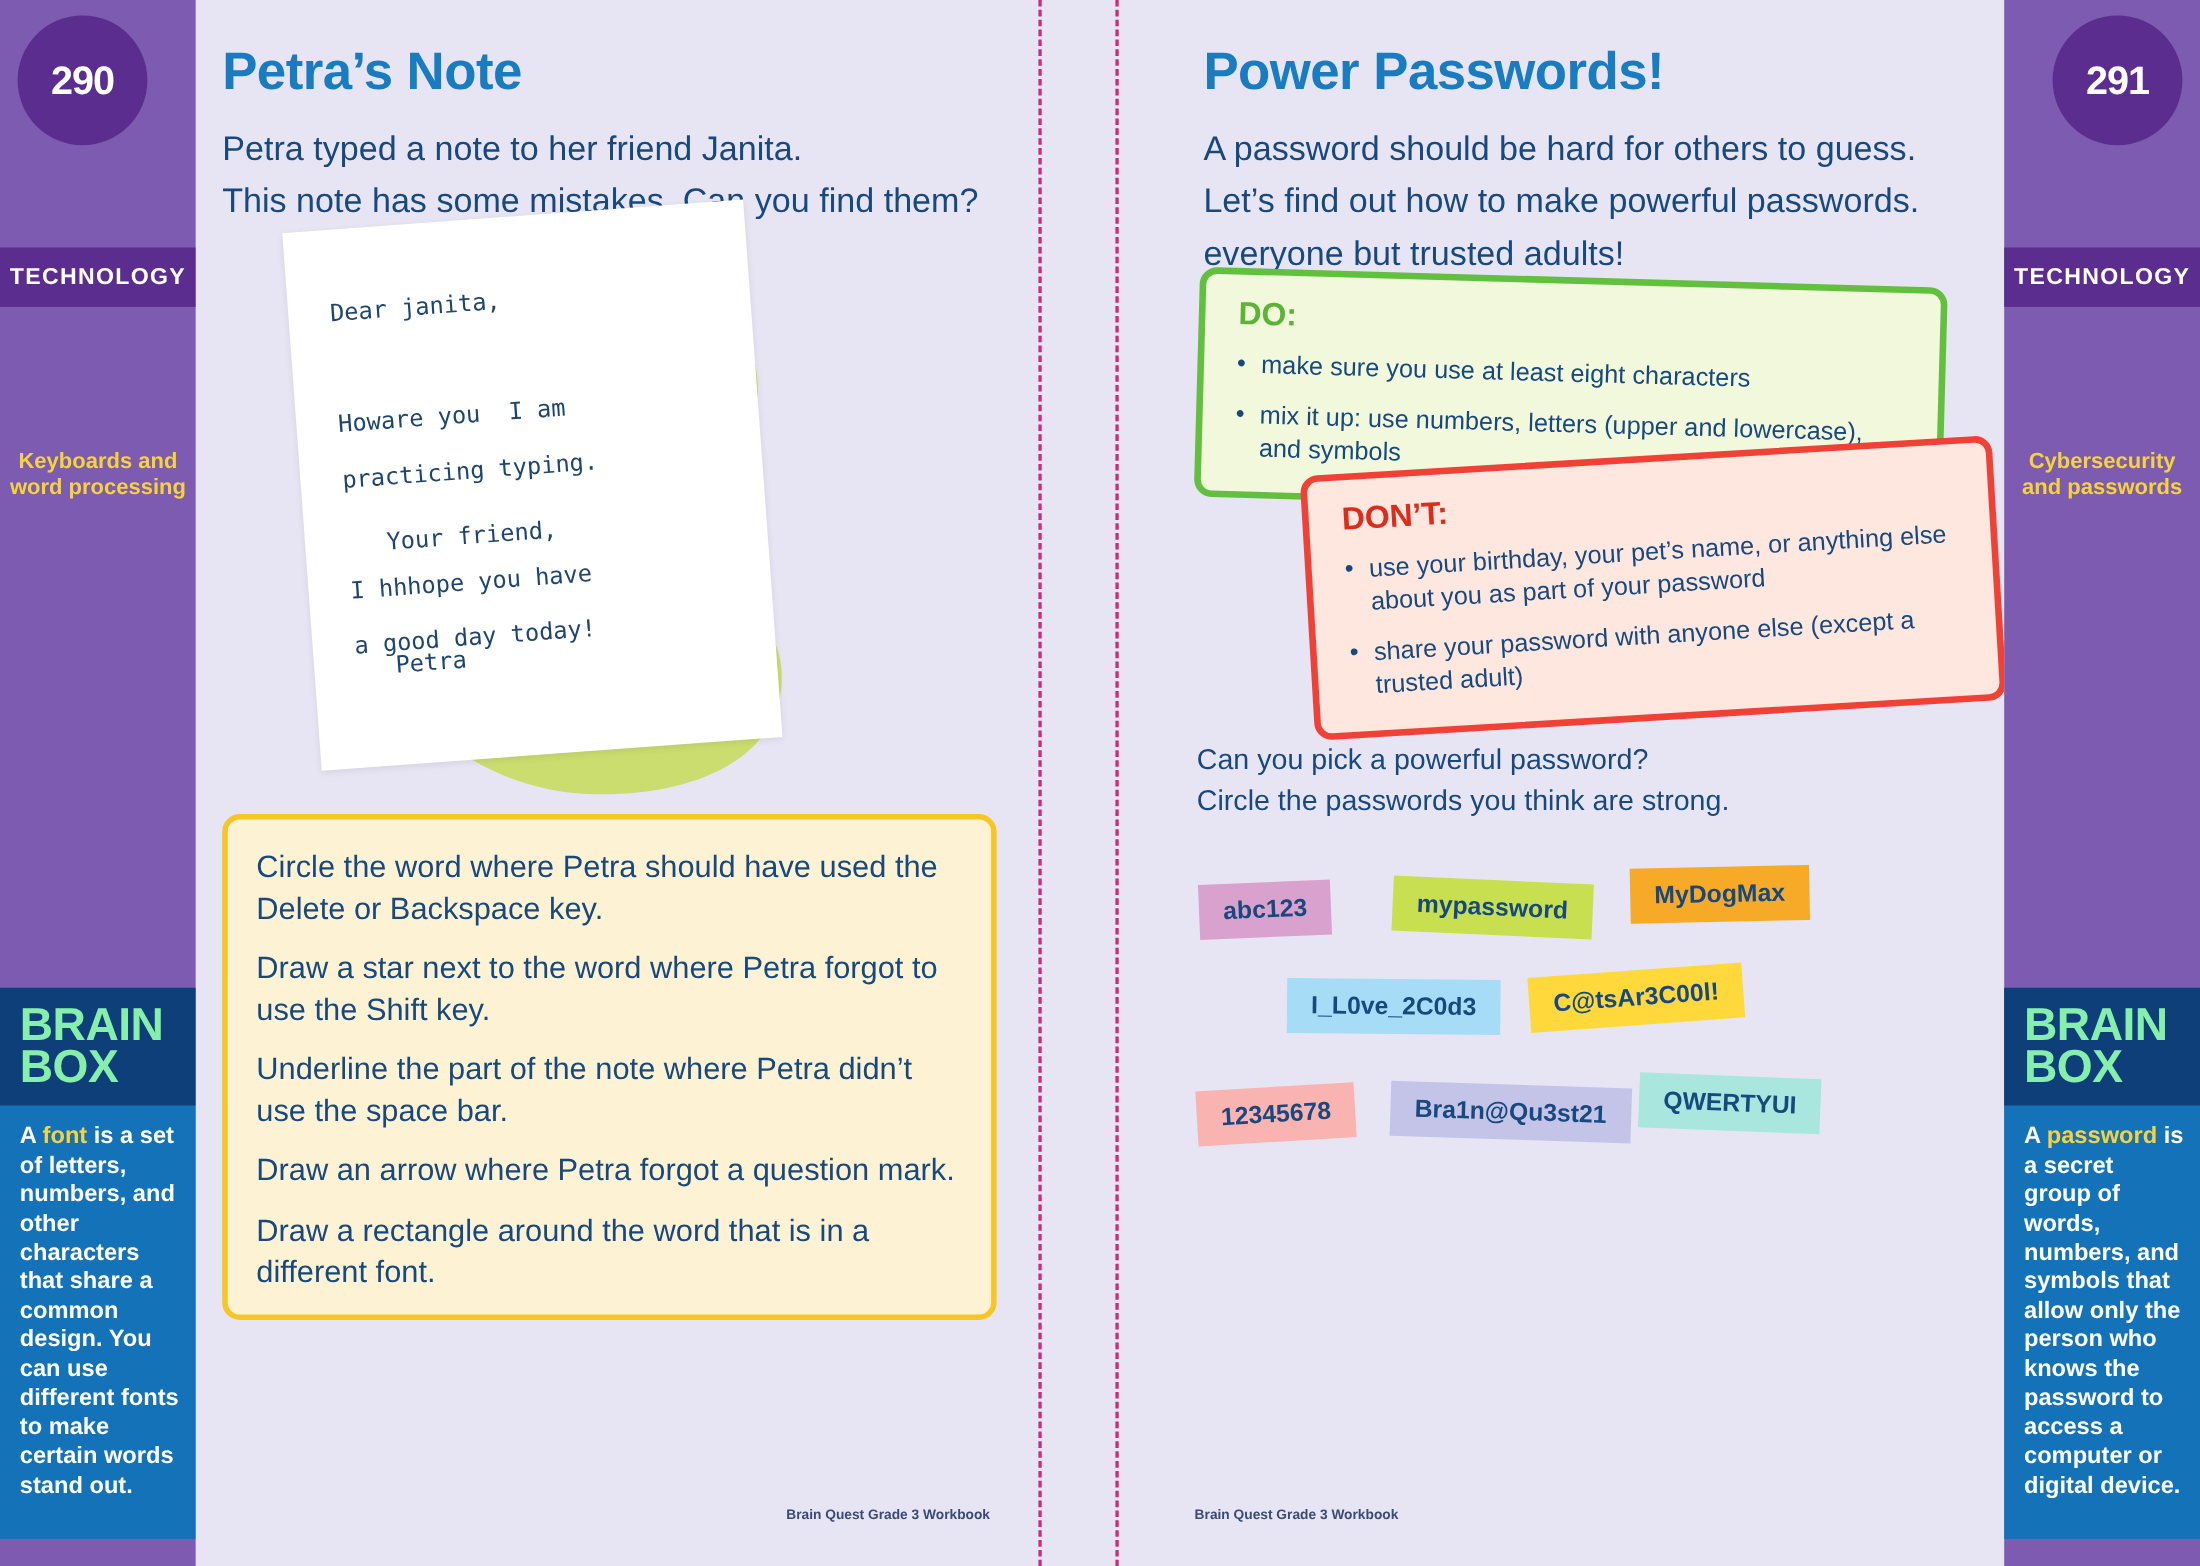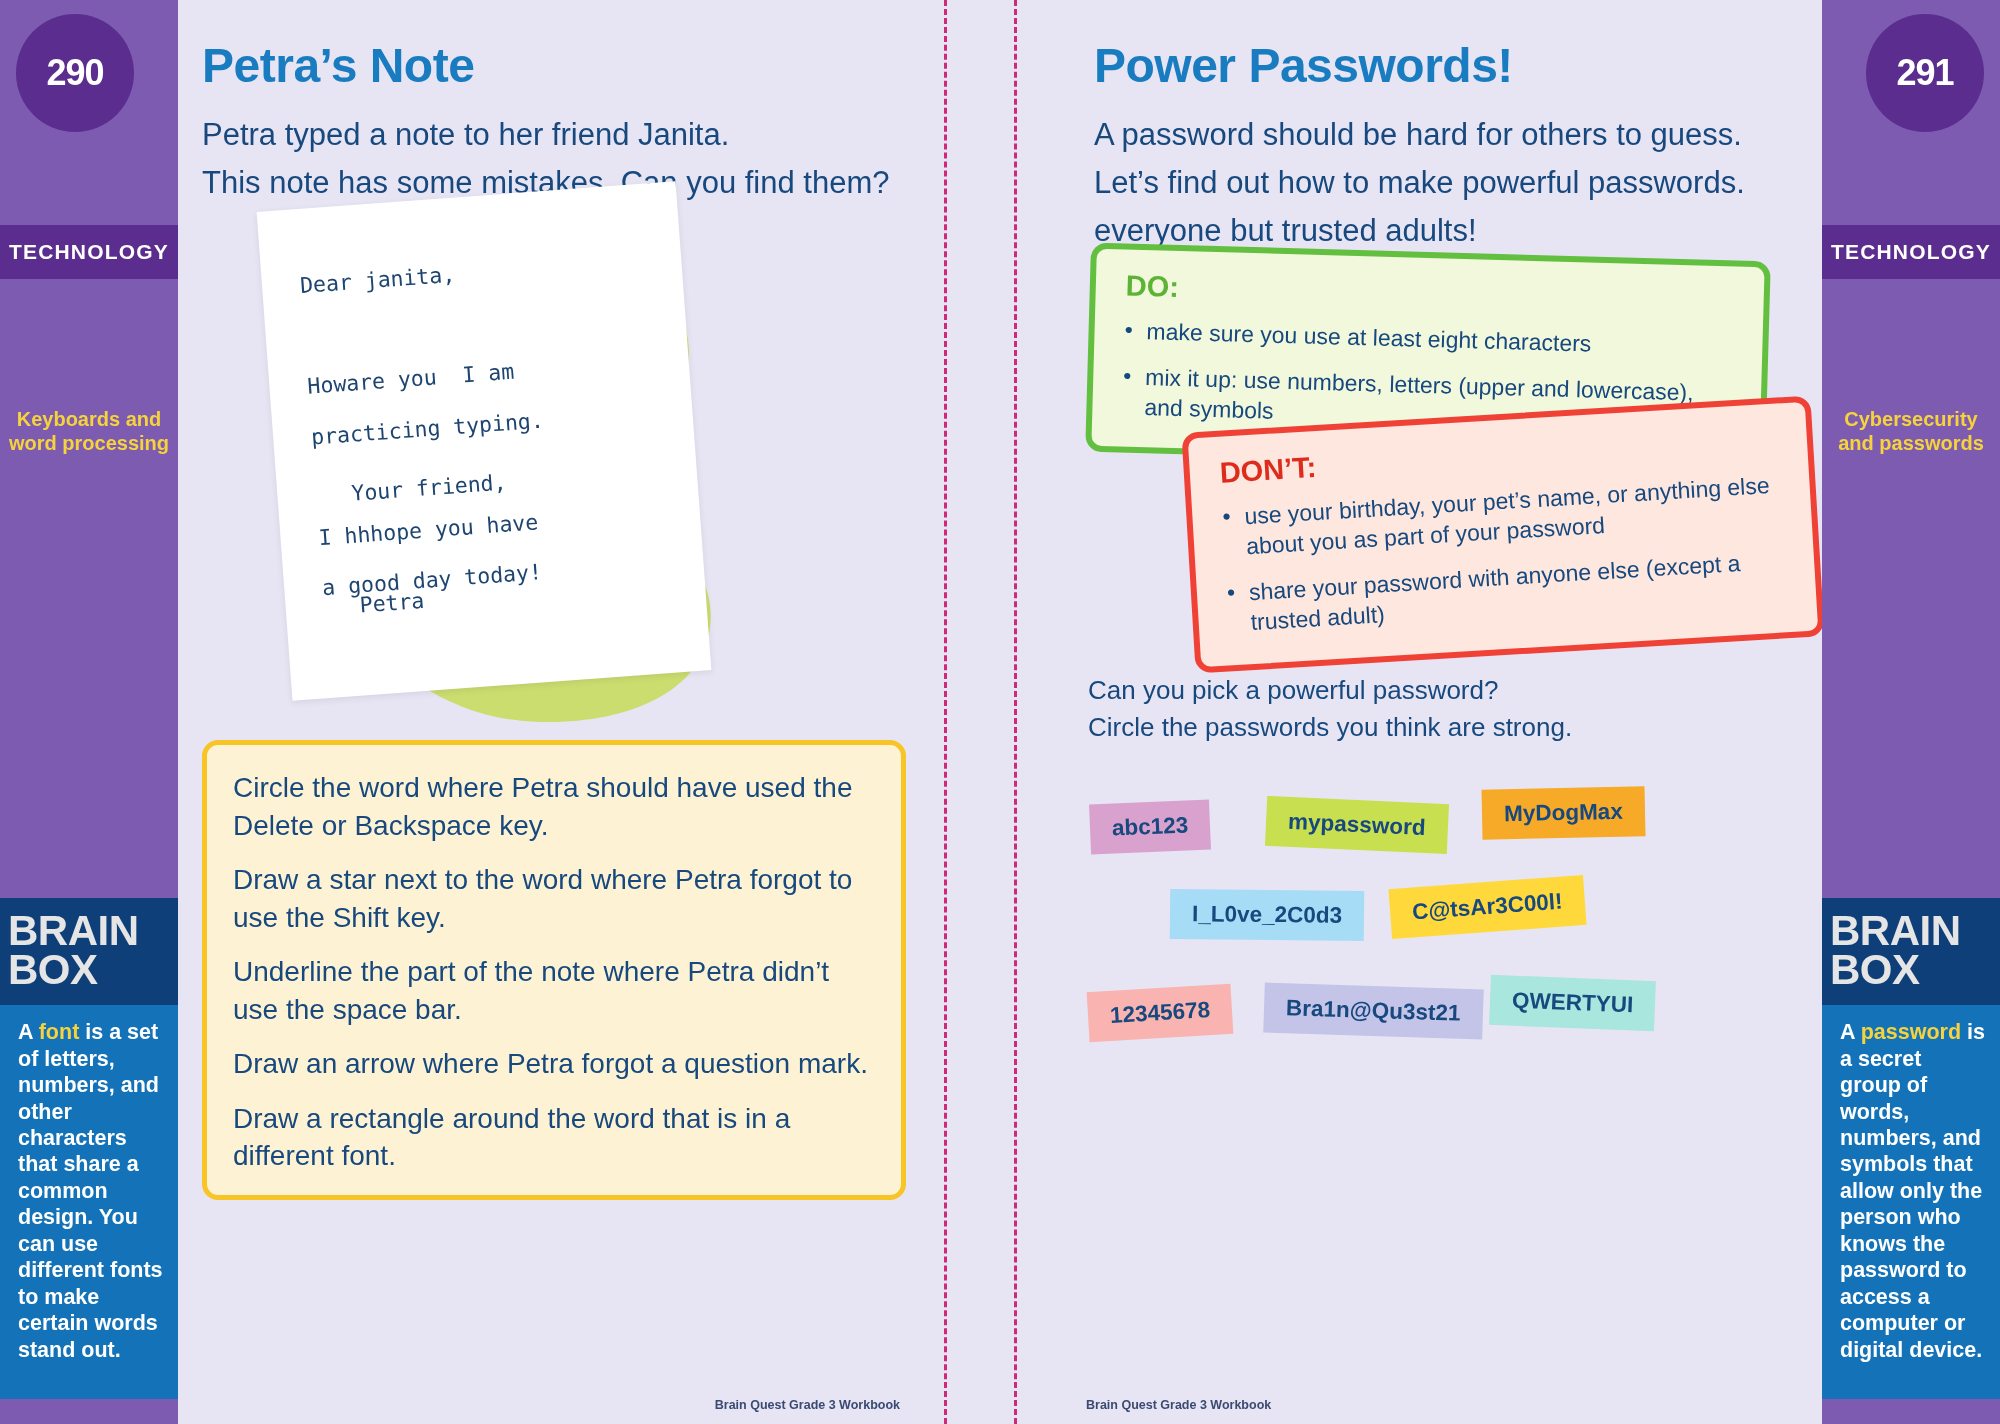"BRAIN" .bb-head { color: #e5e5e5 -> #86efac; padding: 14px 14px 16px 8px -> 14px 14px 16px 18px }
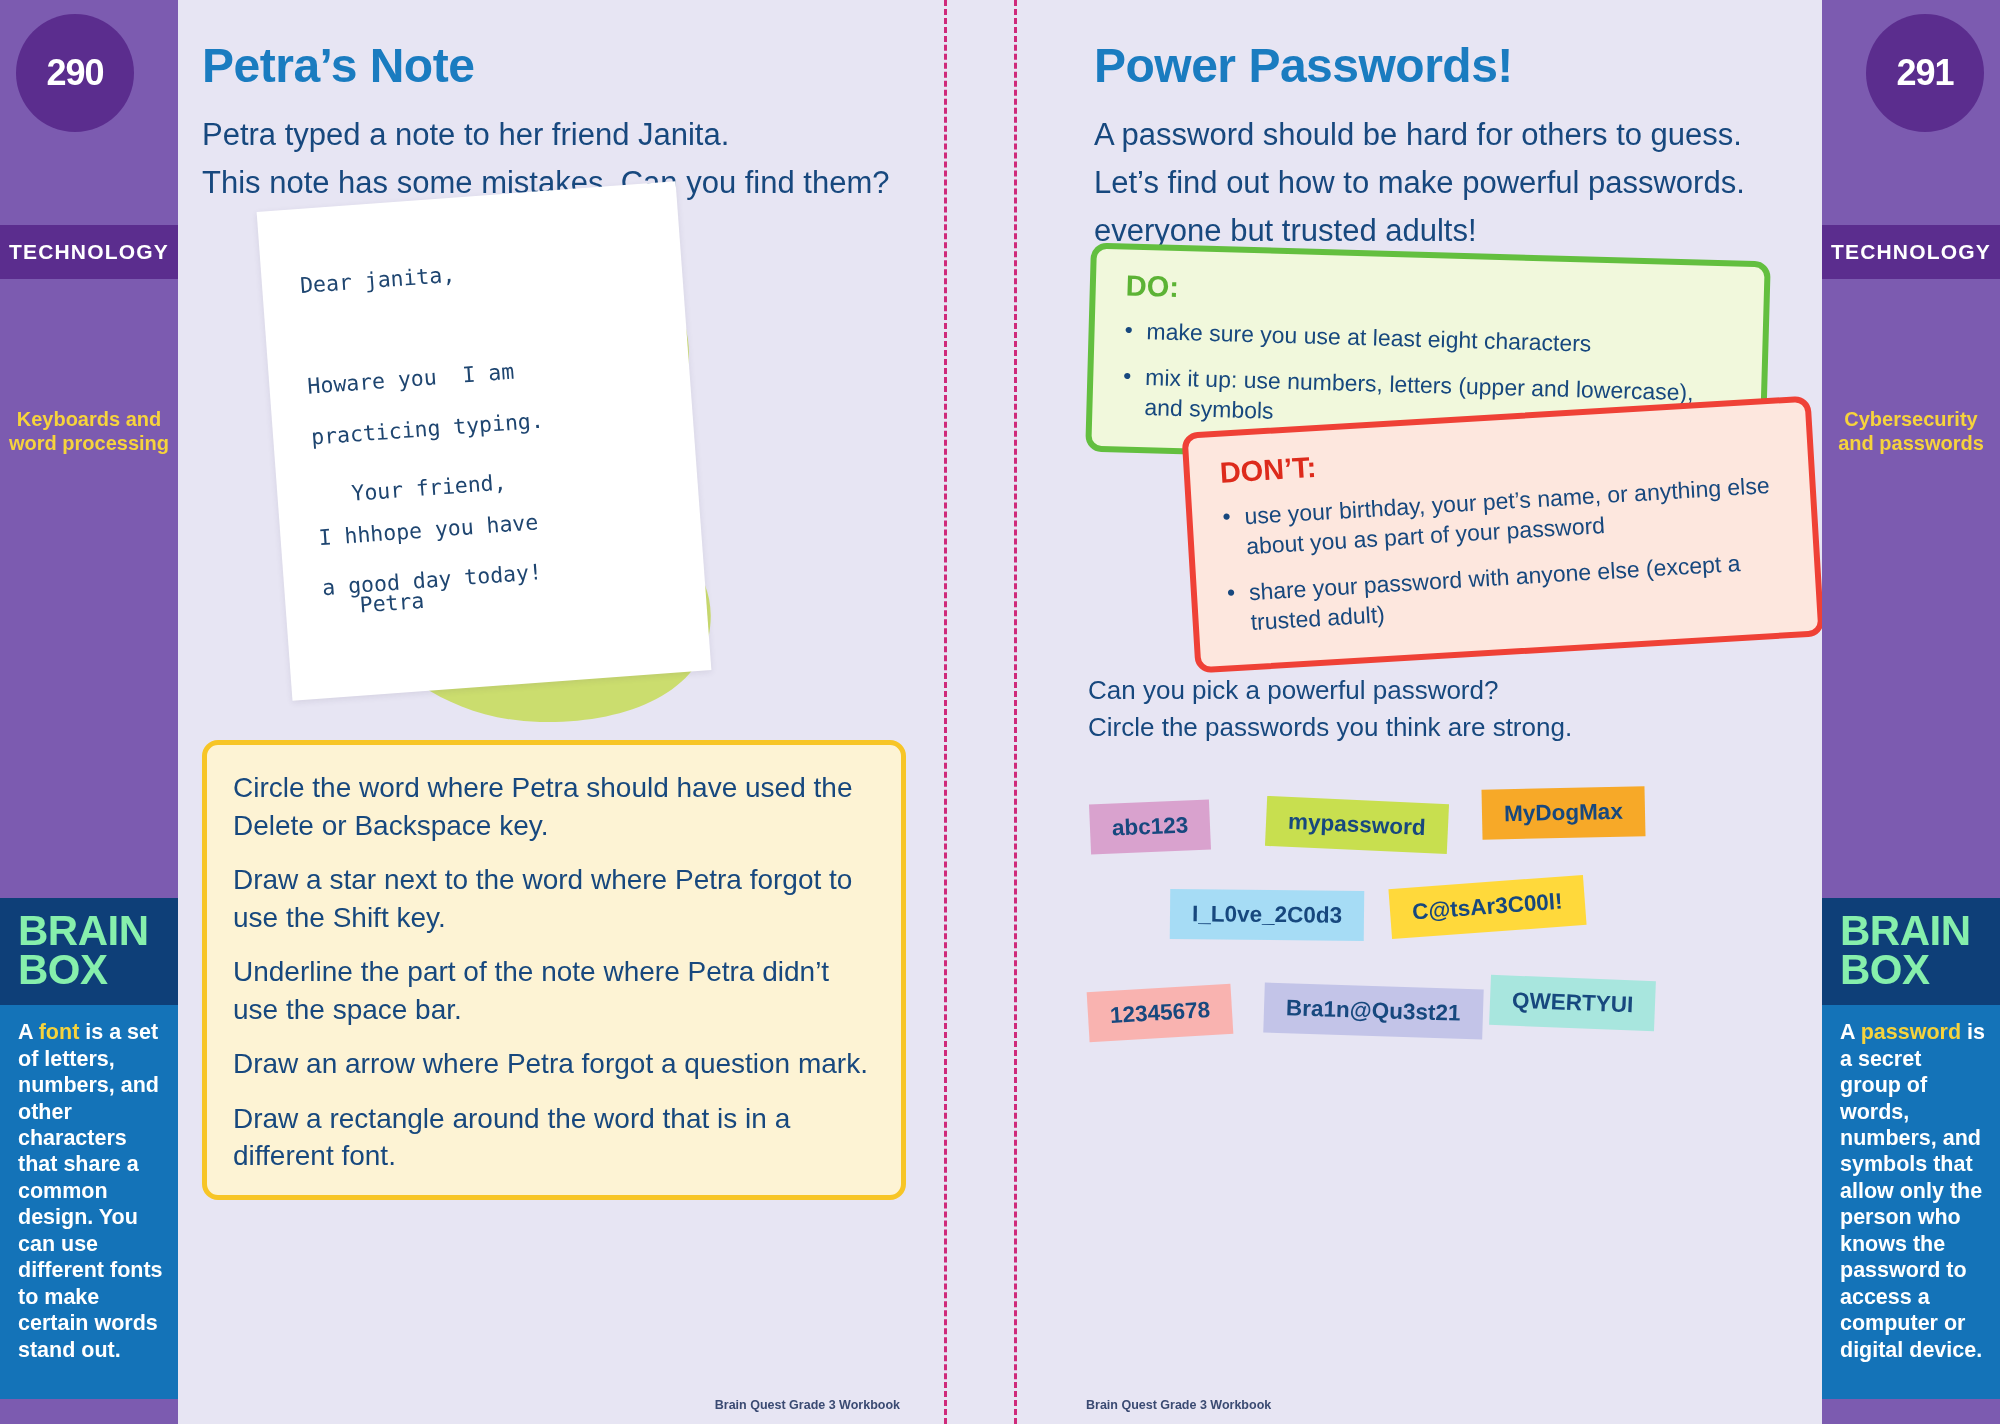"Brain Quest Grade 3 Workbook" .footer { bottom: 12px -> 40px }
